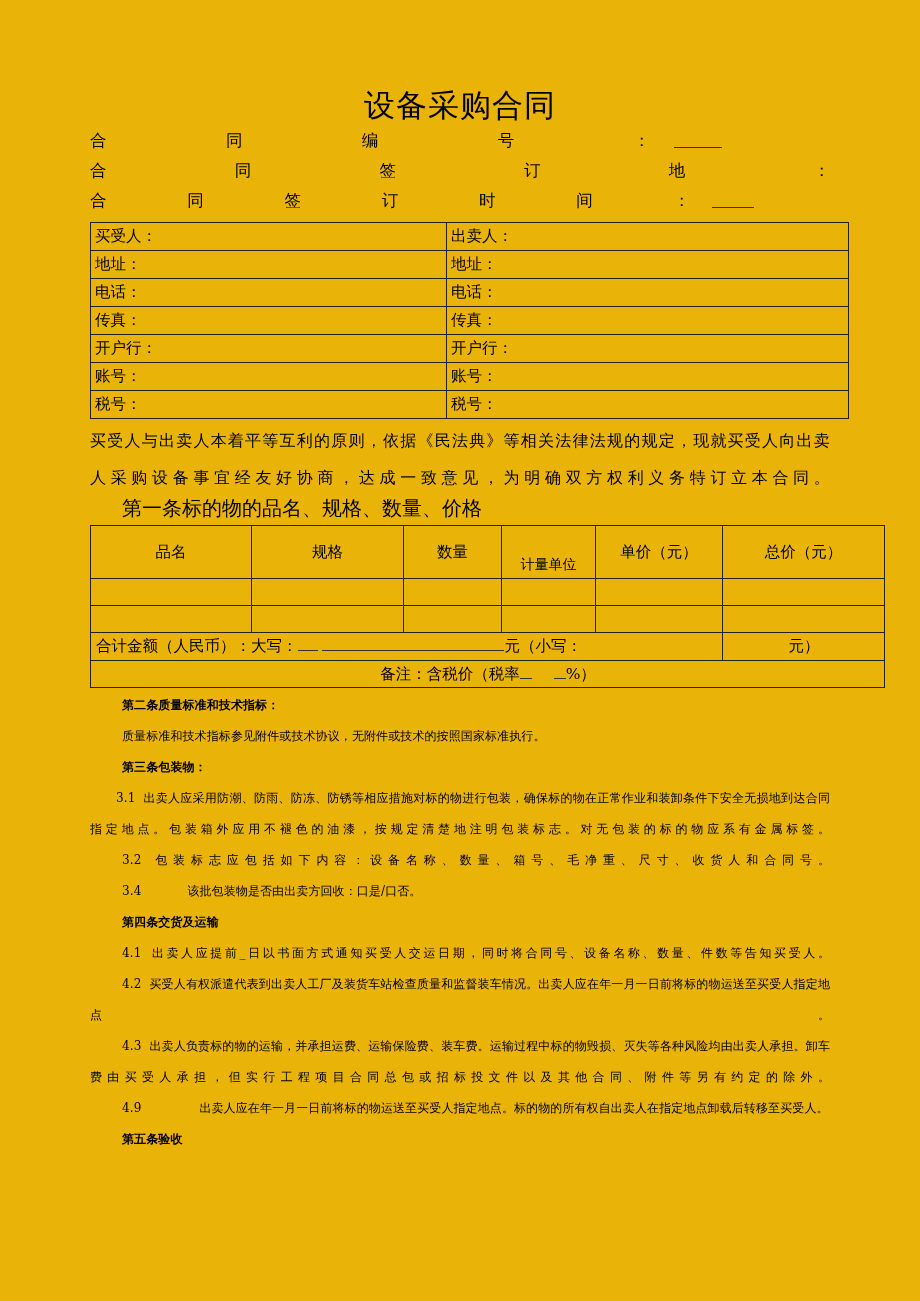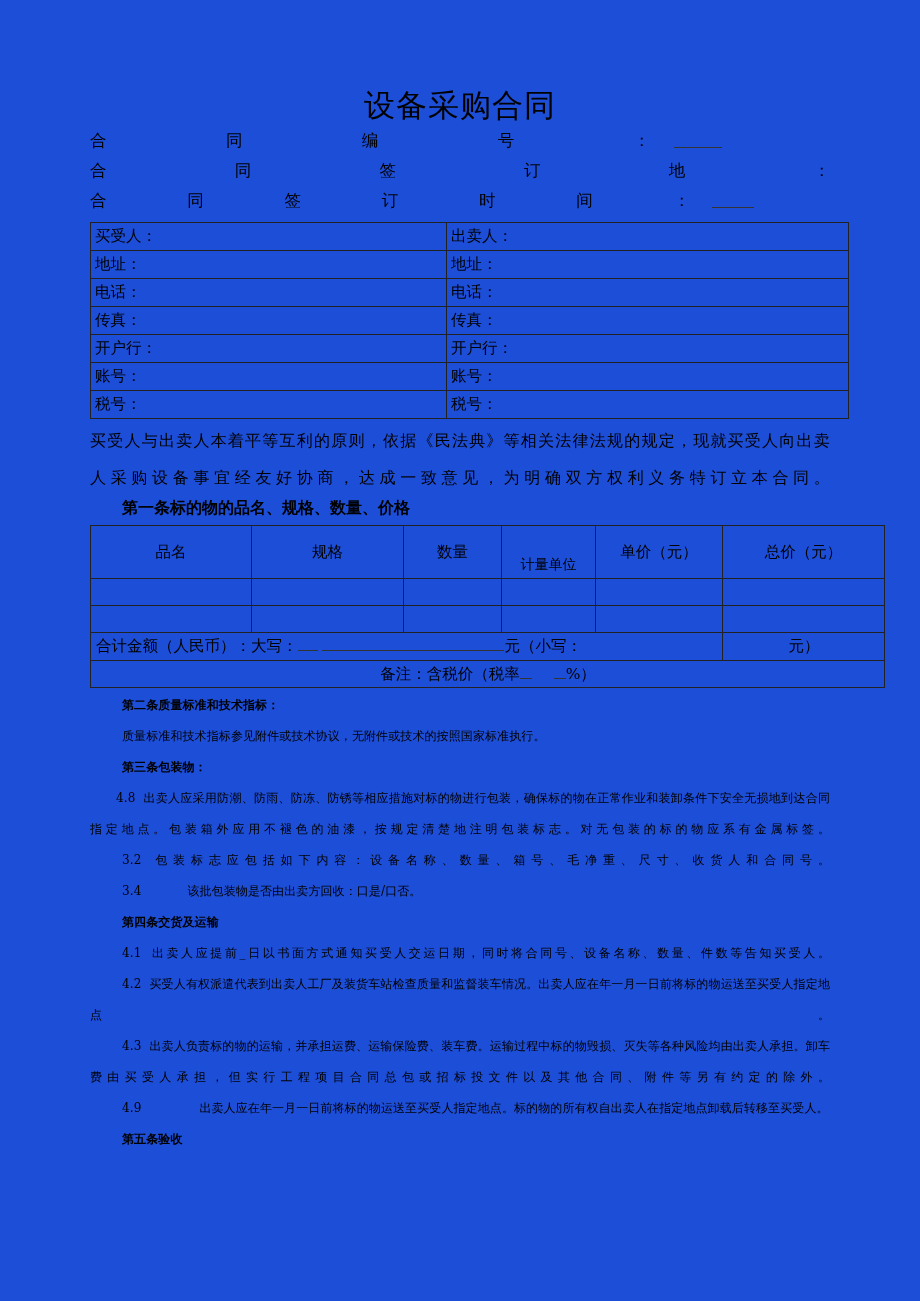"设备采购合同" .page { background: #1d4ed8 -> #eab308 }
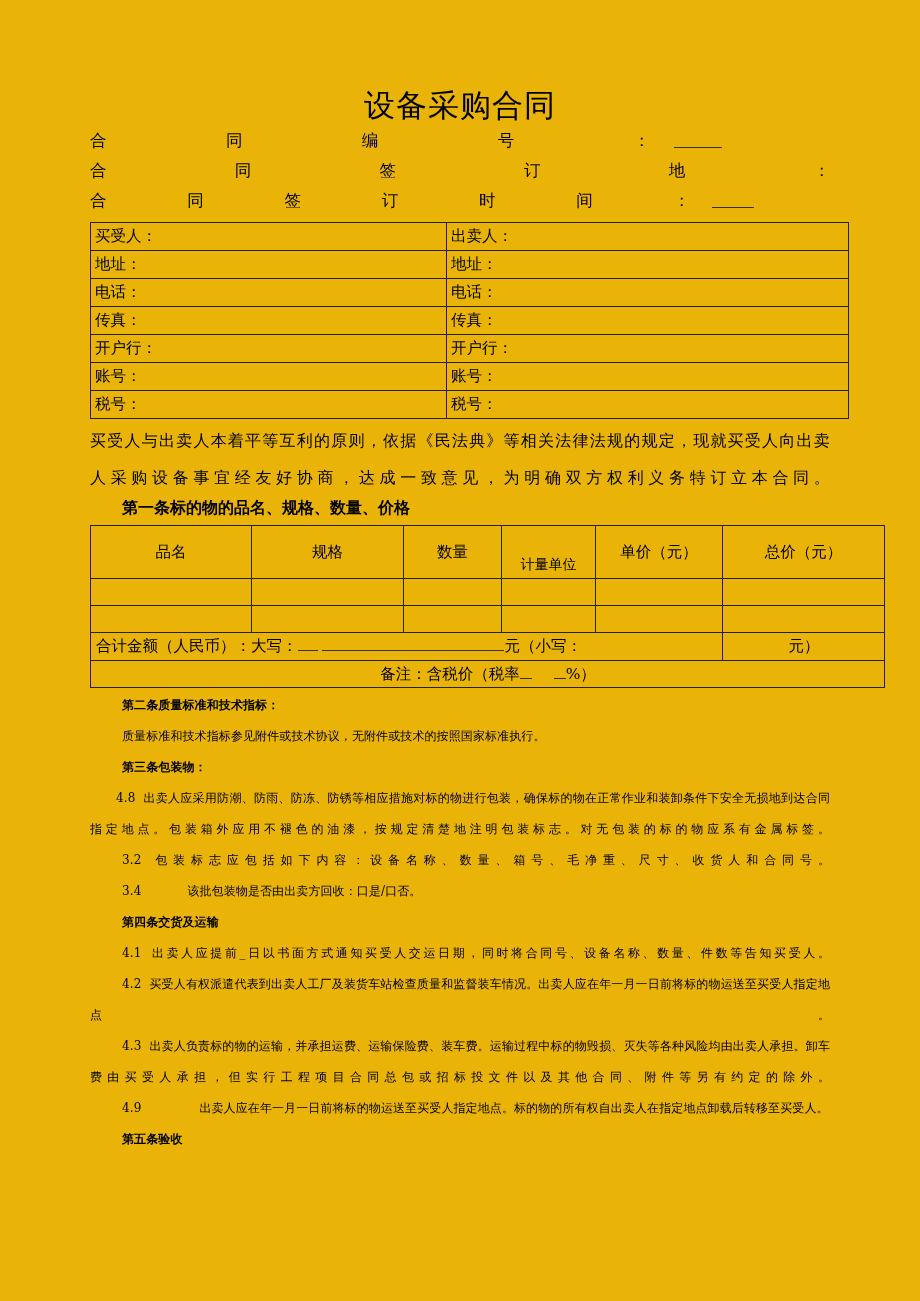"第一条标的物的品名、规格、数量、价格" .clause-head { font-size: 16px -> 20px; font-weight: bold -> normal }
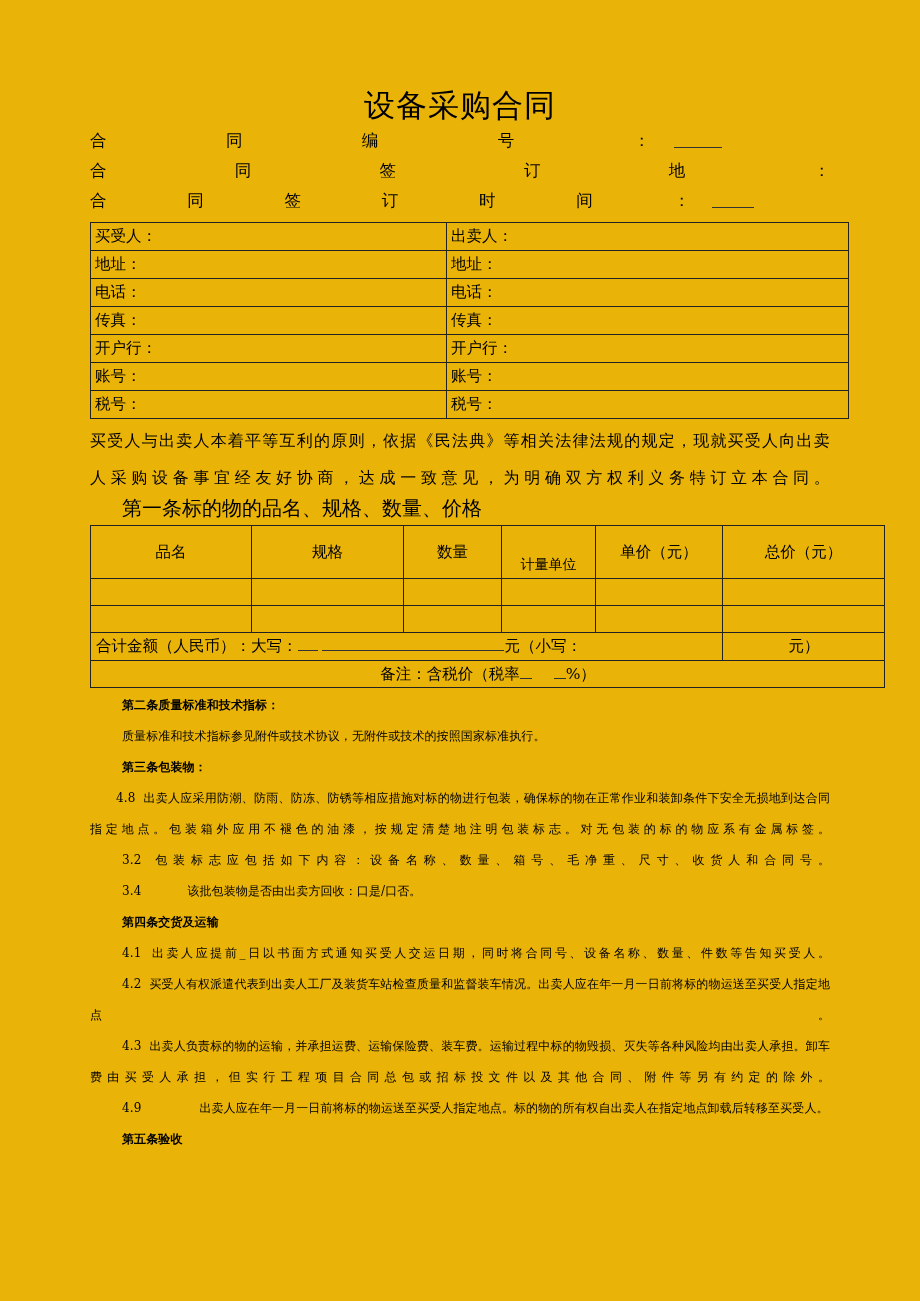"4.8" span.num { text: 4.8 -> 3.1 }
